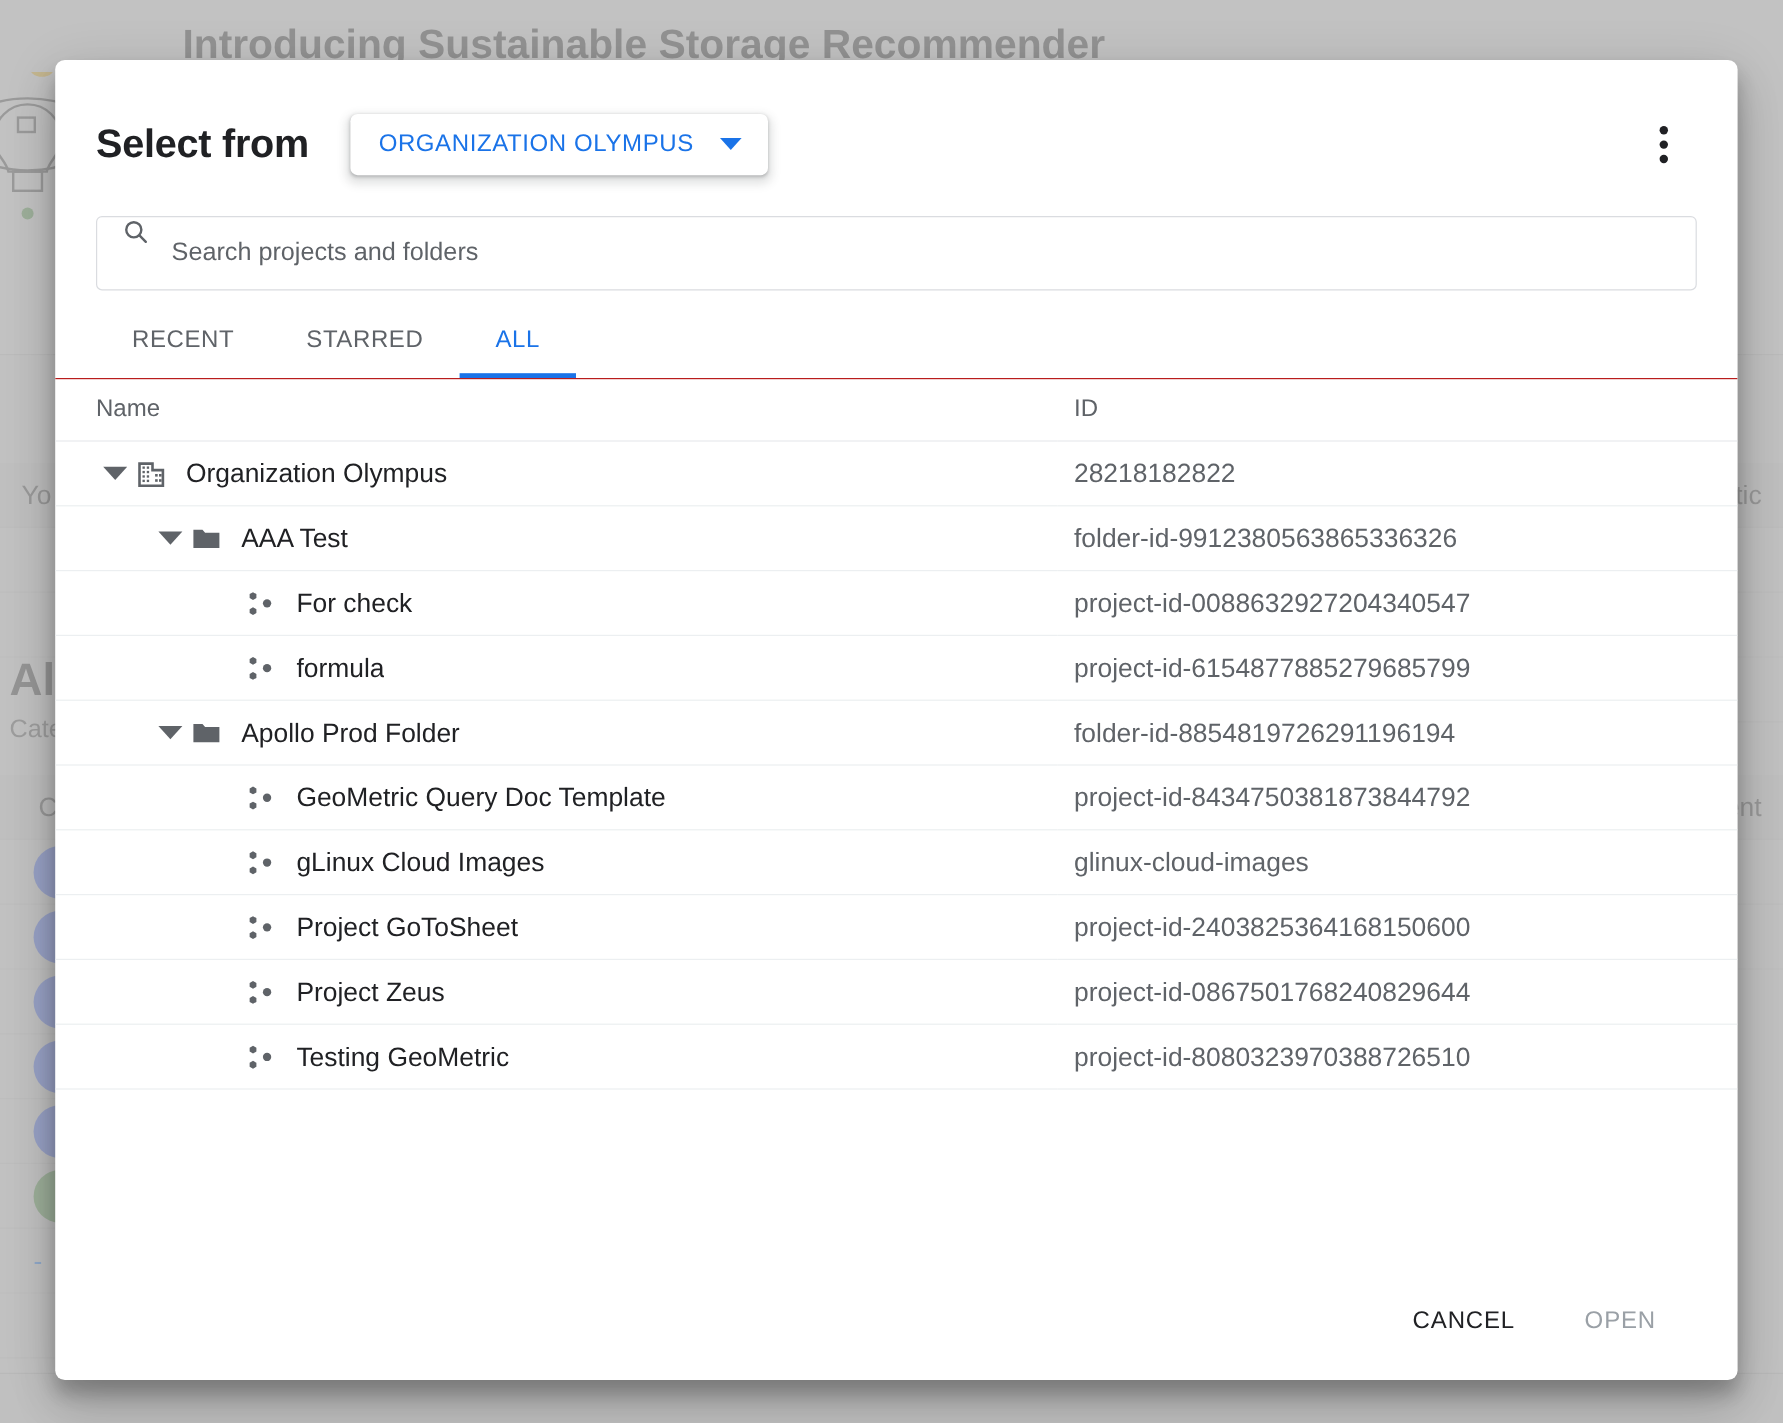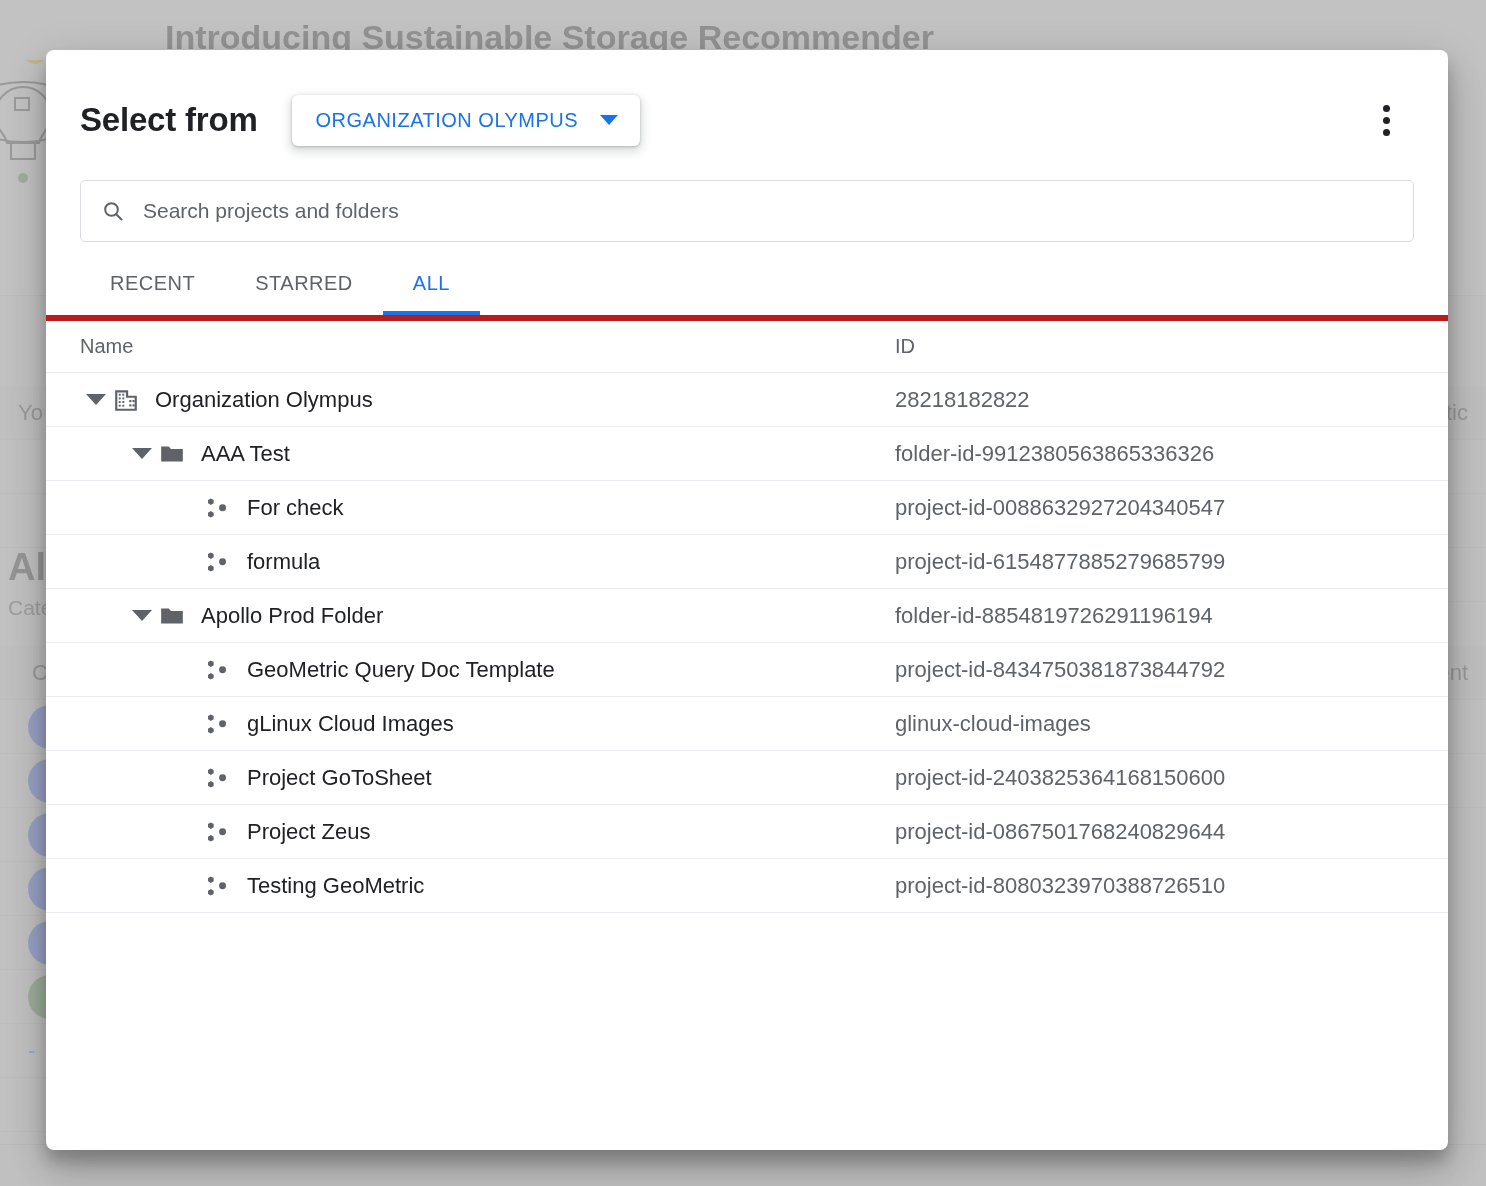"Introducing Sustainable Storage" .bg-hero-title { left: 165px -> 152px }
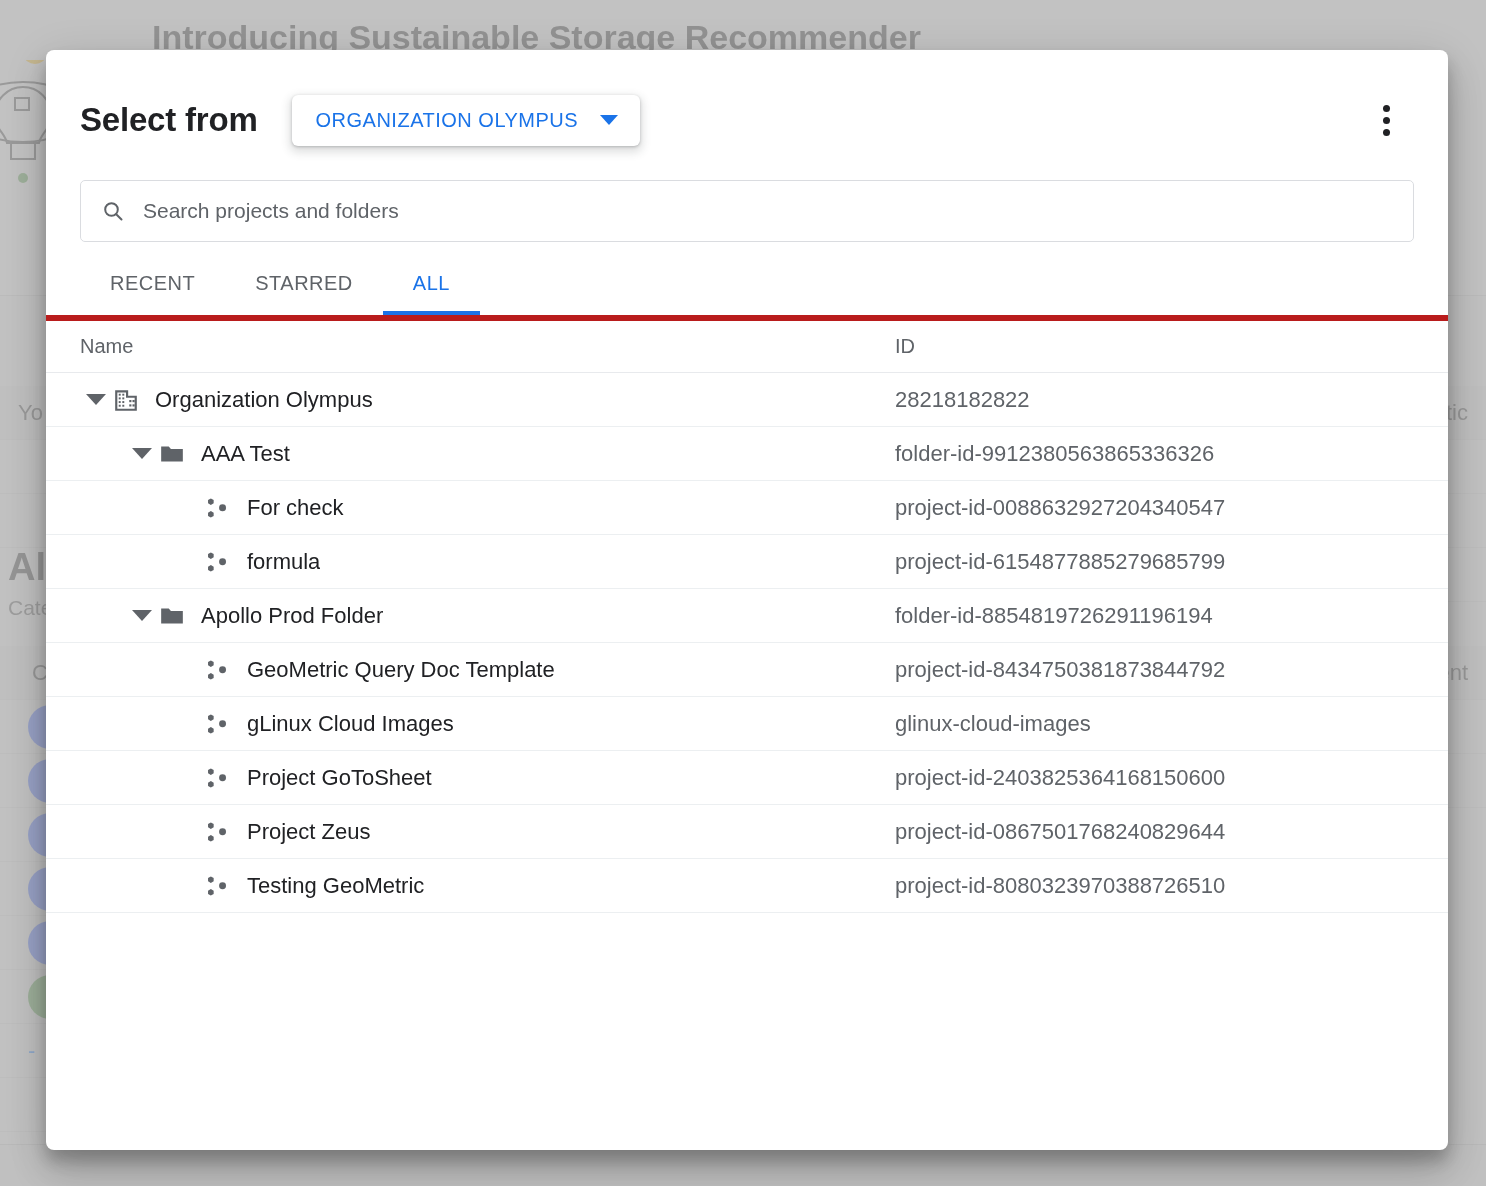"Search projects and folders" .search-box { align-items: center -> none }
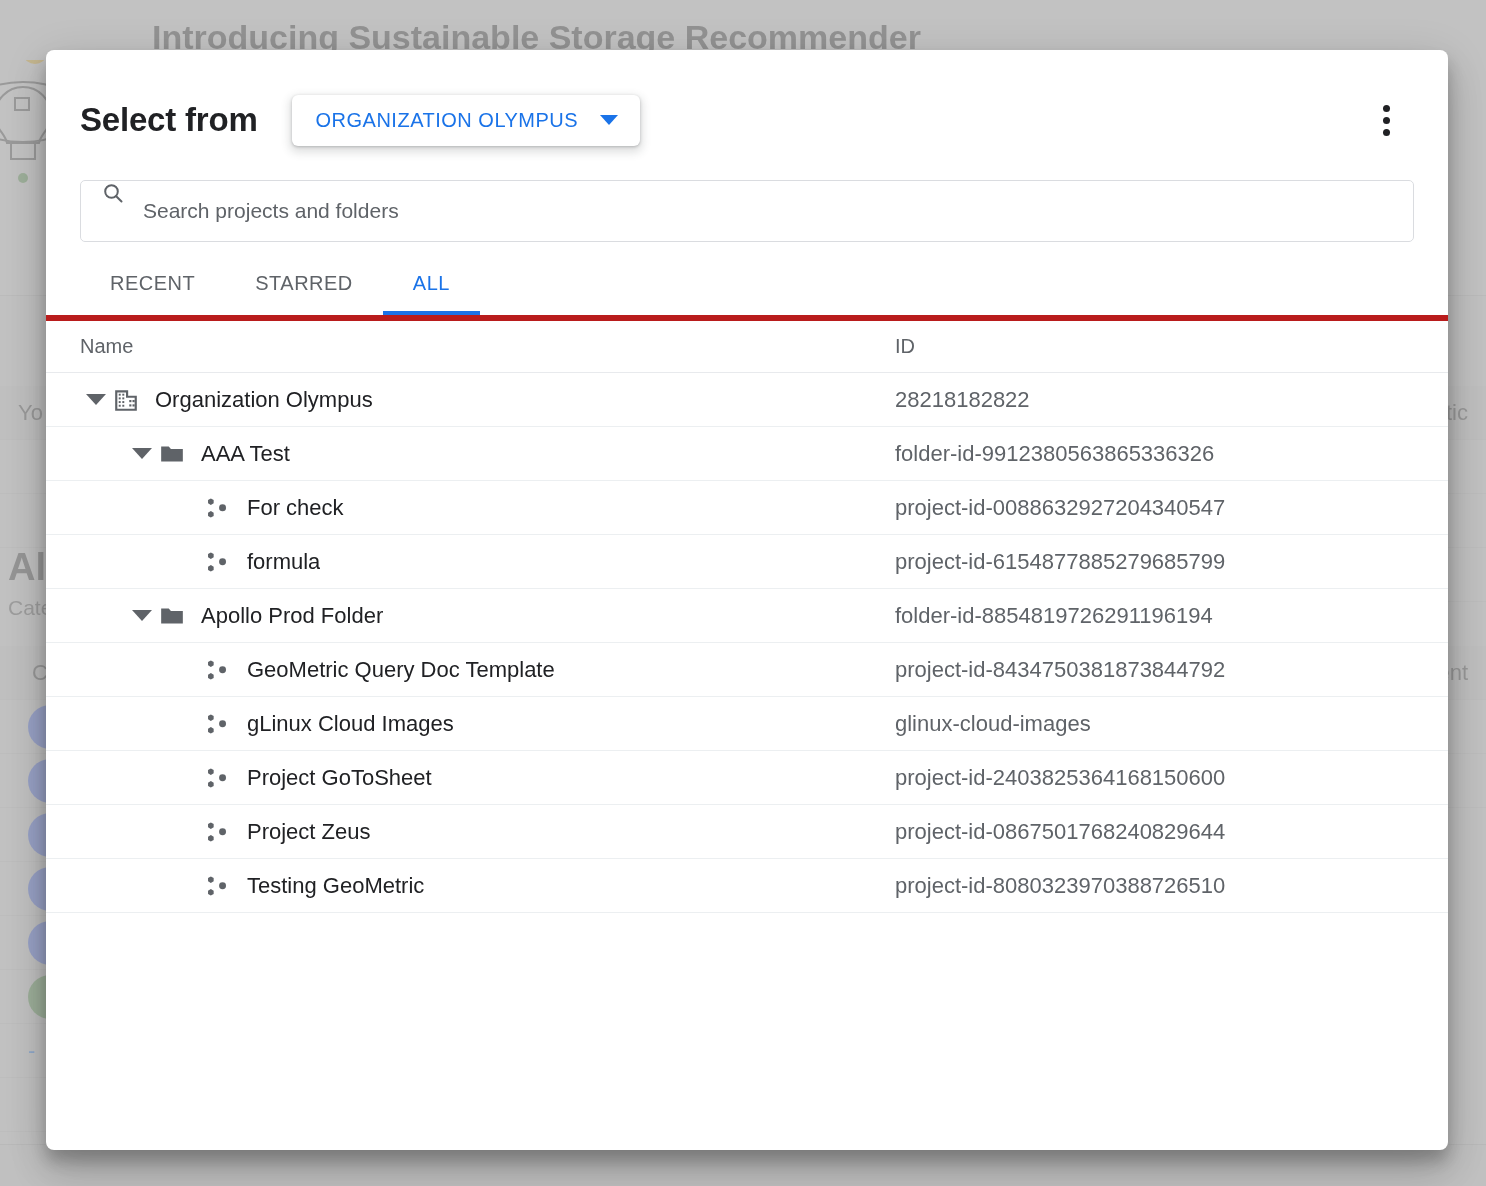"RECENT" .tabs { border-bottom: 6px solid #b91c1c -> 1px solid #b91c1c }
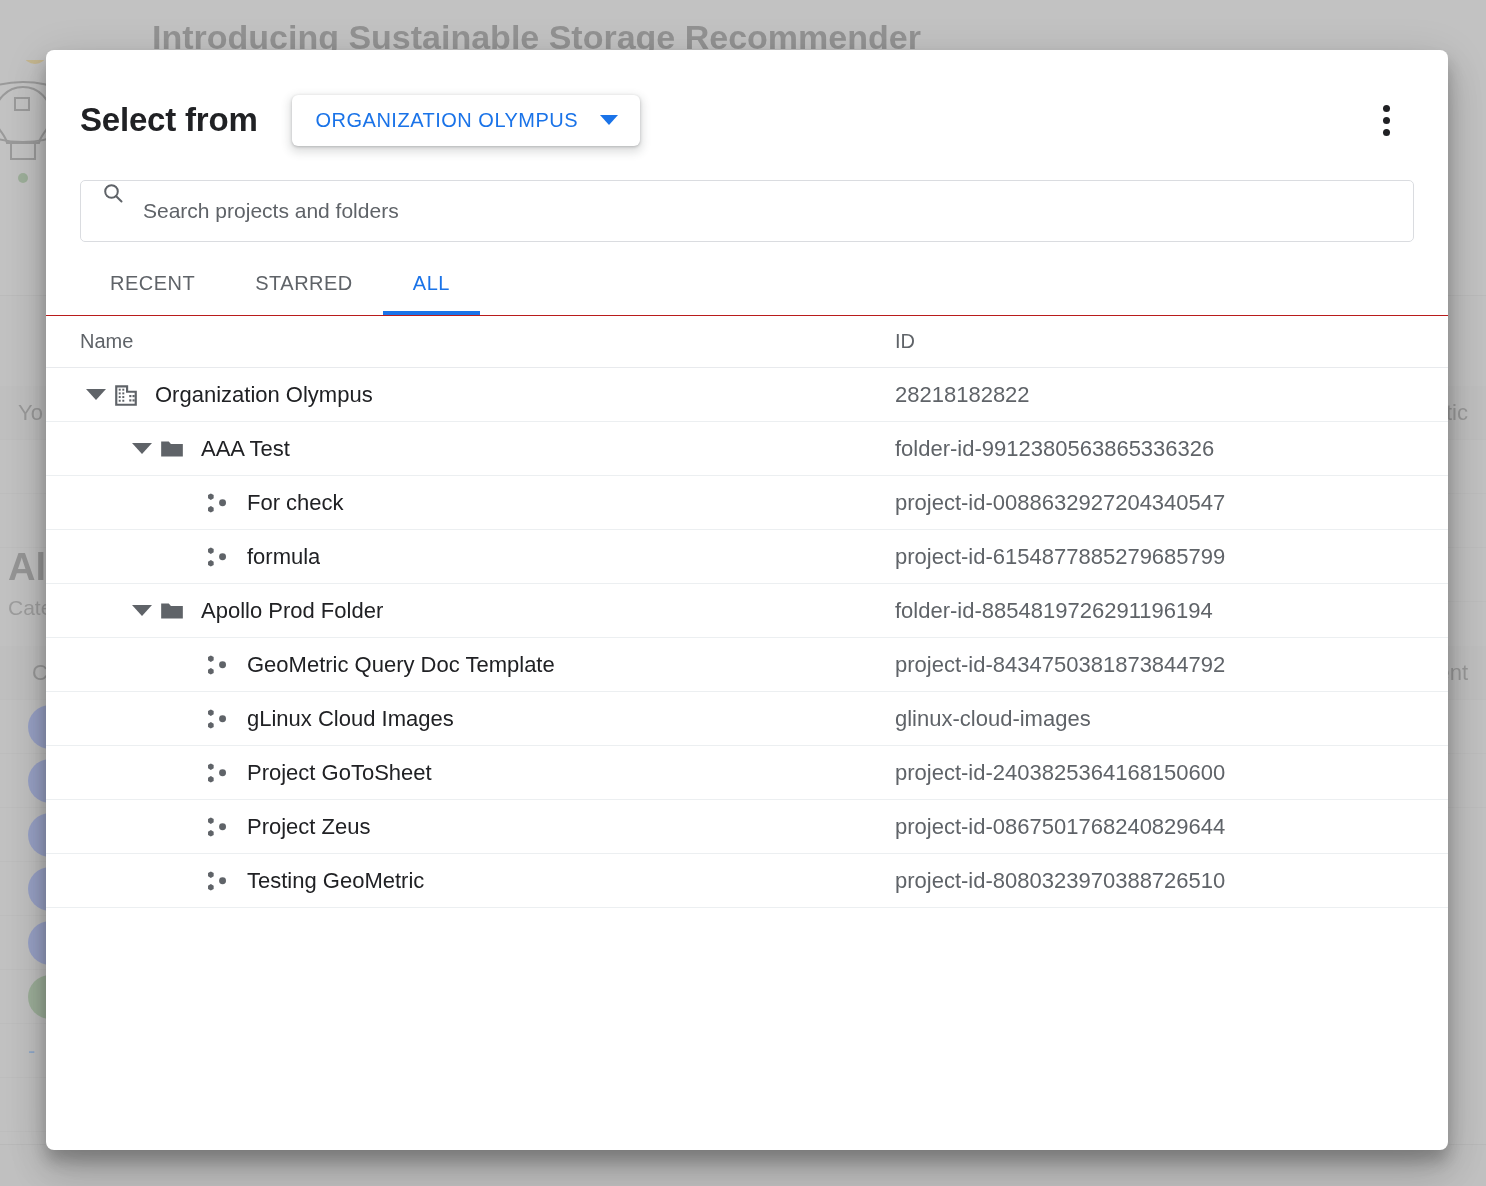"CANCEL" div.dlg-footer { html: none -> <div> <button>CANCEL</button> <button>OPEN</button> </div> }
